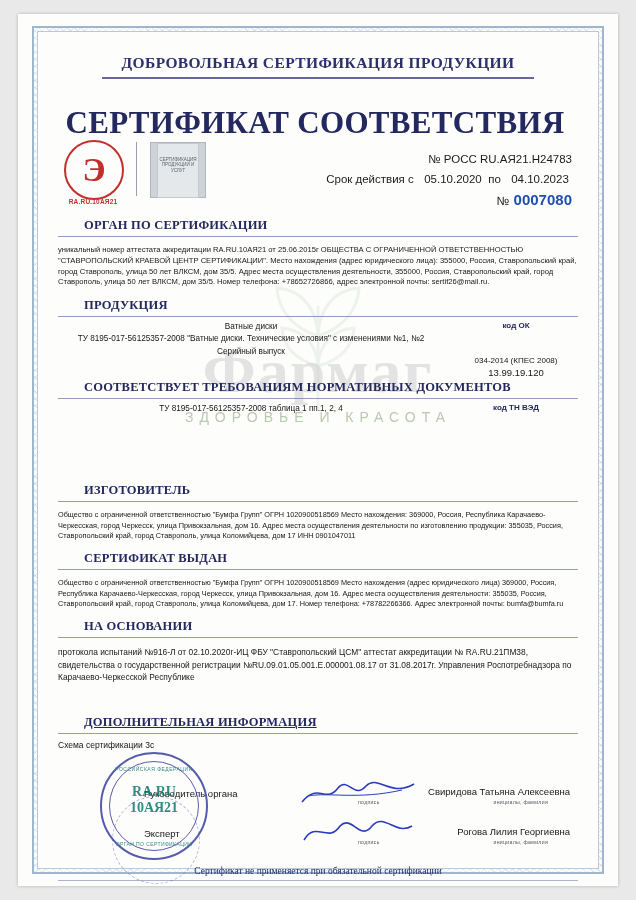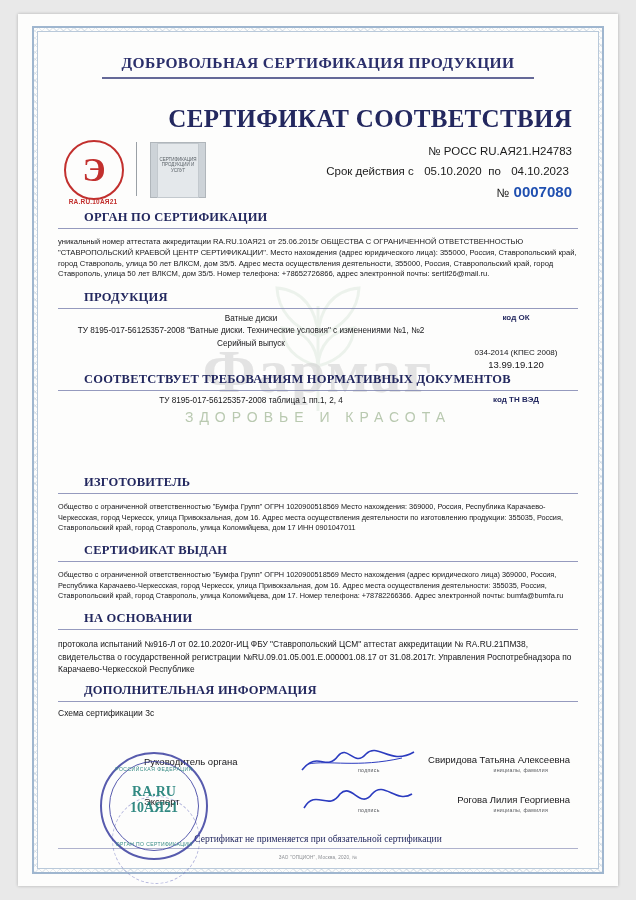"СЕРТИФИКАТ СООТВЕТСТВИЯ" .title-cert { font-size: 25px -> 31px; text-align: right -> center }
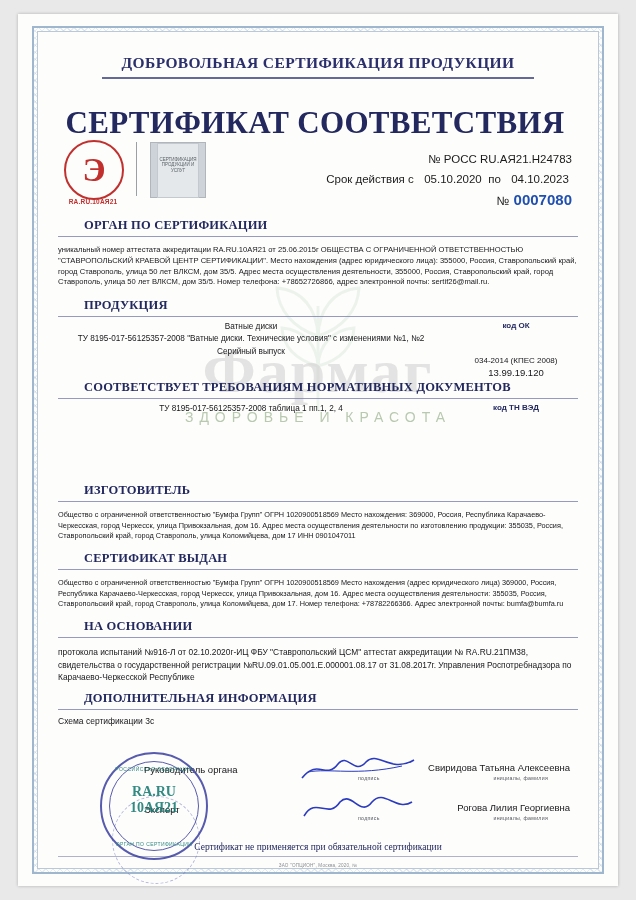"ДОПОЛНИТЕЛЬНАЯ ИНФОРМАЦИЯ" .add-info { margin-top: 8px -> 32px; text-decoration: none -> underline }
